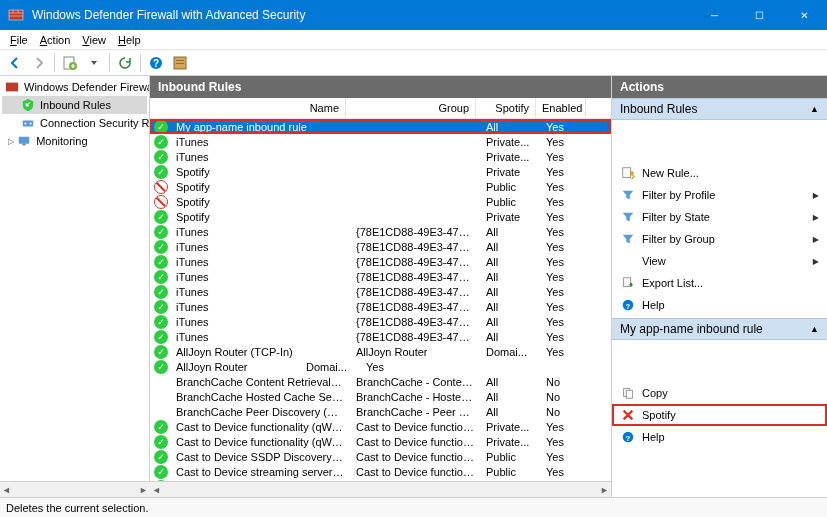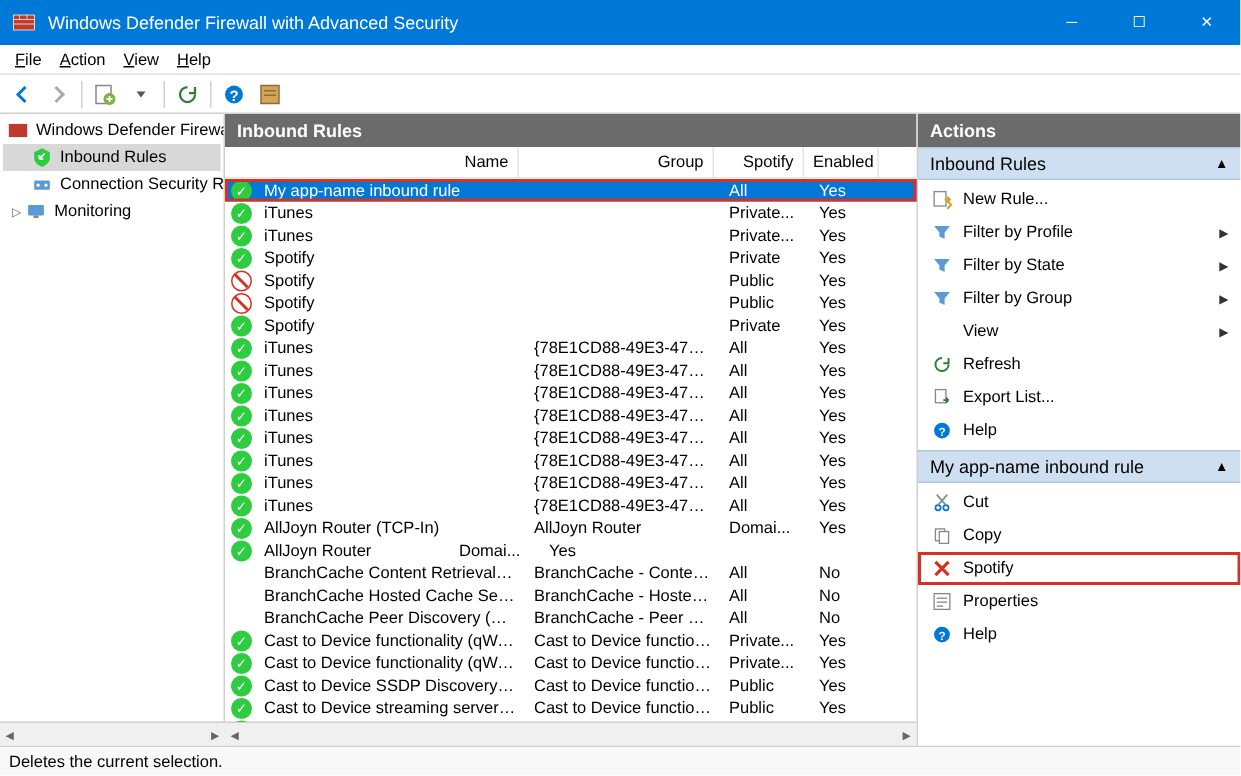"New Rule..." .action-list { margin-top: none -> 40px }
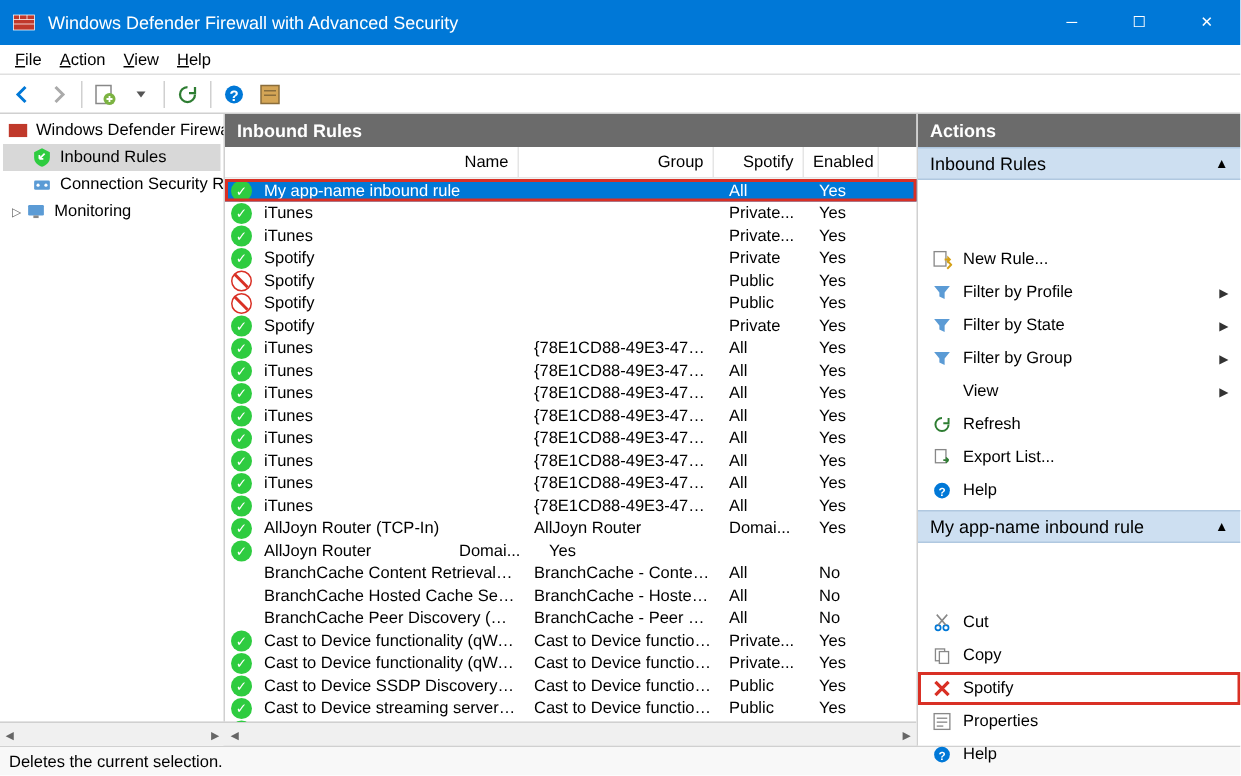"Refresh" div.action-item { html: <div> <span> <svg> <path></path> <path></path> </svg> </span> <span>Refresh</span> </div> -> none }
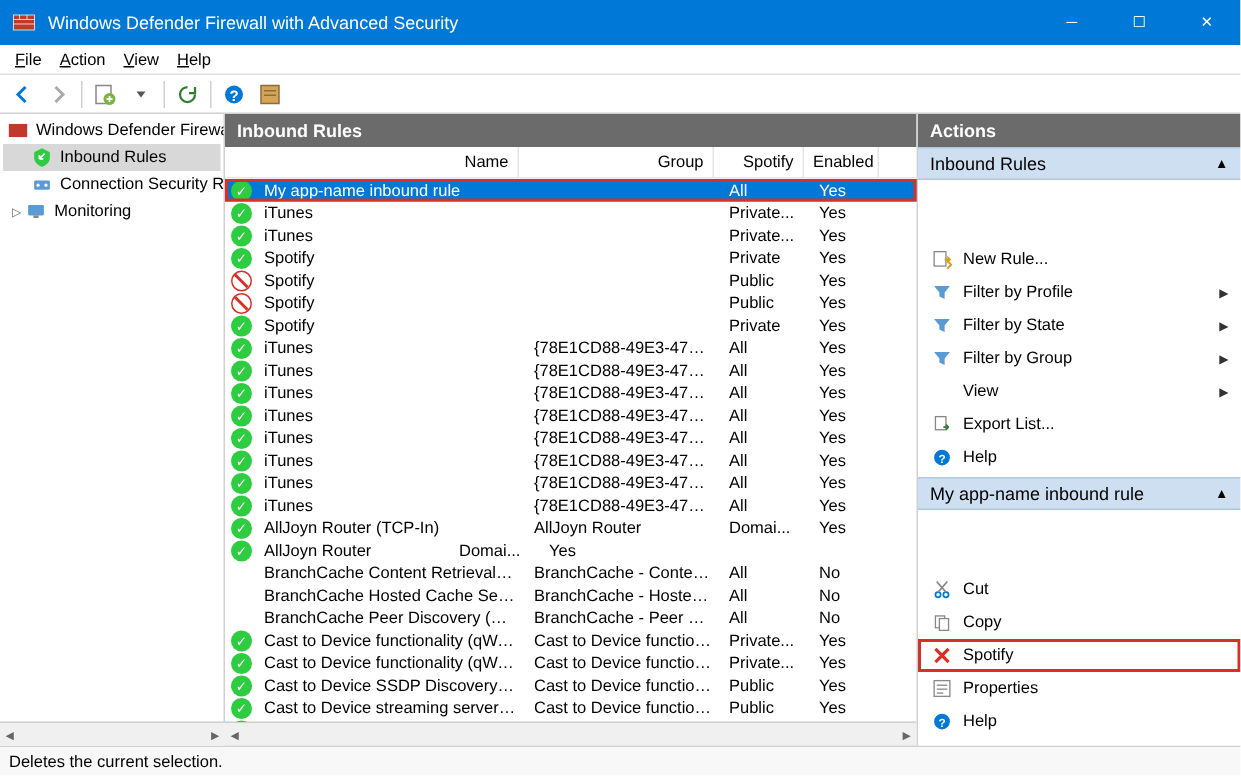"Cut" div.action-item { html: <div> <span> <svg> <circle></circle> <circle></circle> <path></path> </svg> </span> <span>Cut</span> </div> -> none }
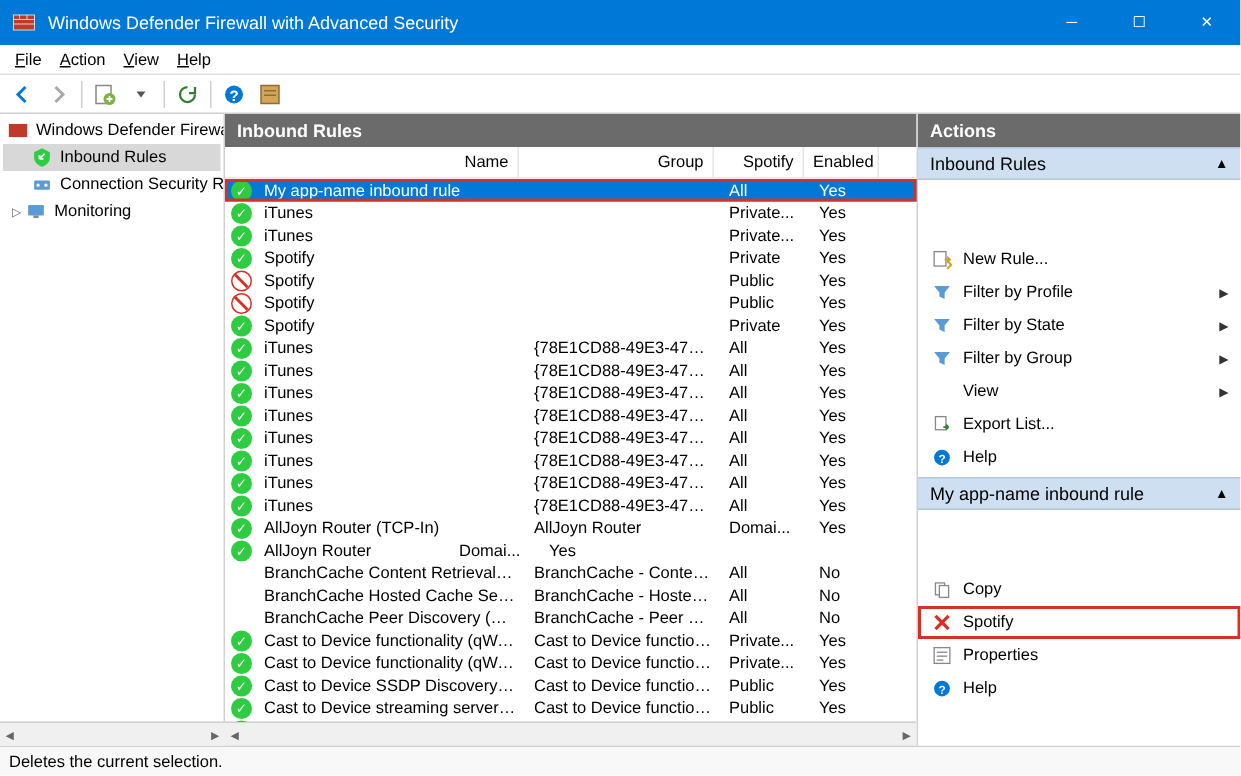"Properties" div.action-item { html: <div> <span> <svg> <rect></rect> <rect></rect> <rect></rect> <rect></rect> </svg> </span> <span>Properties</span> </div> -> none }
